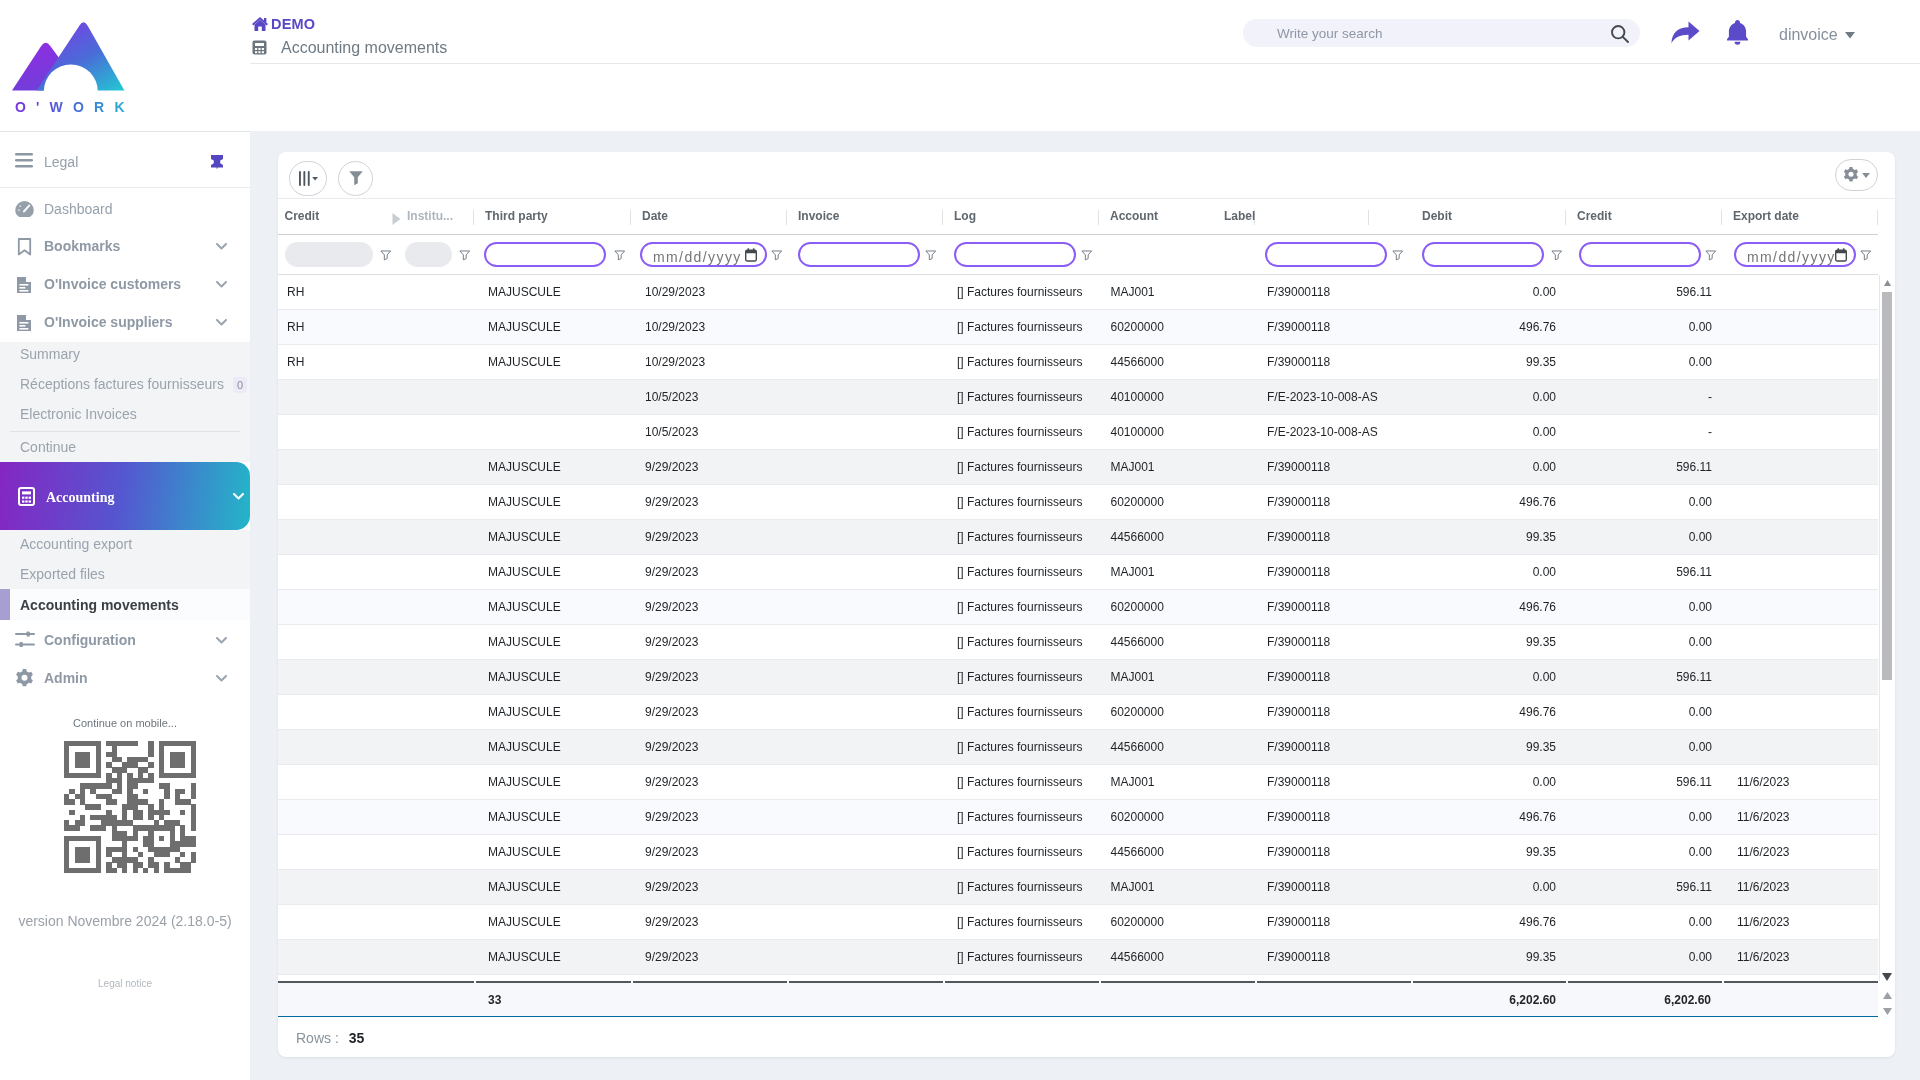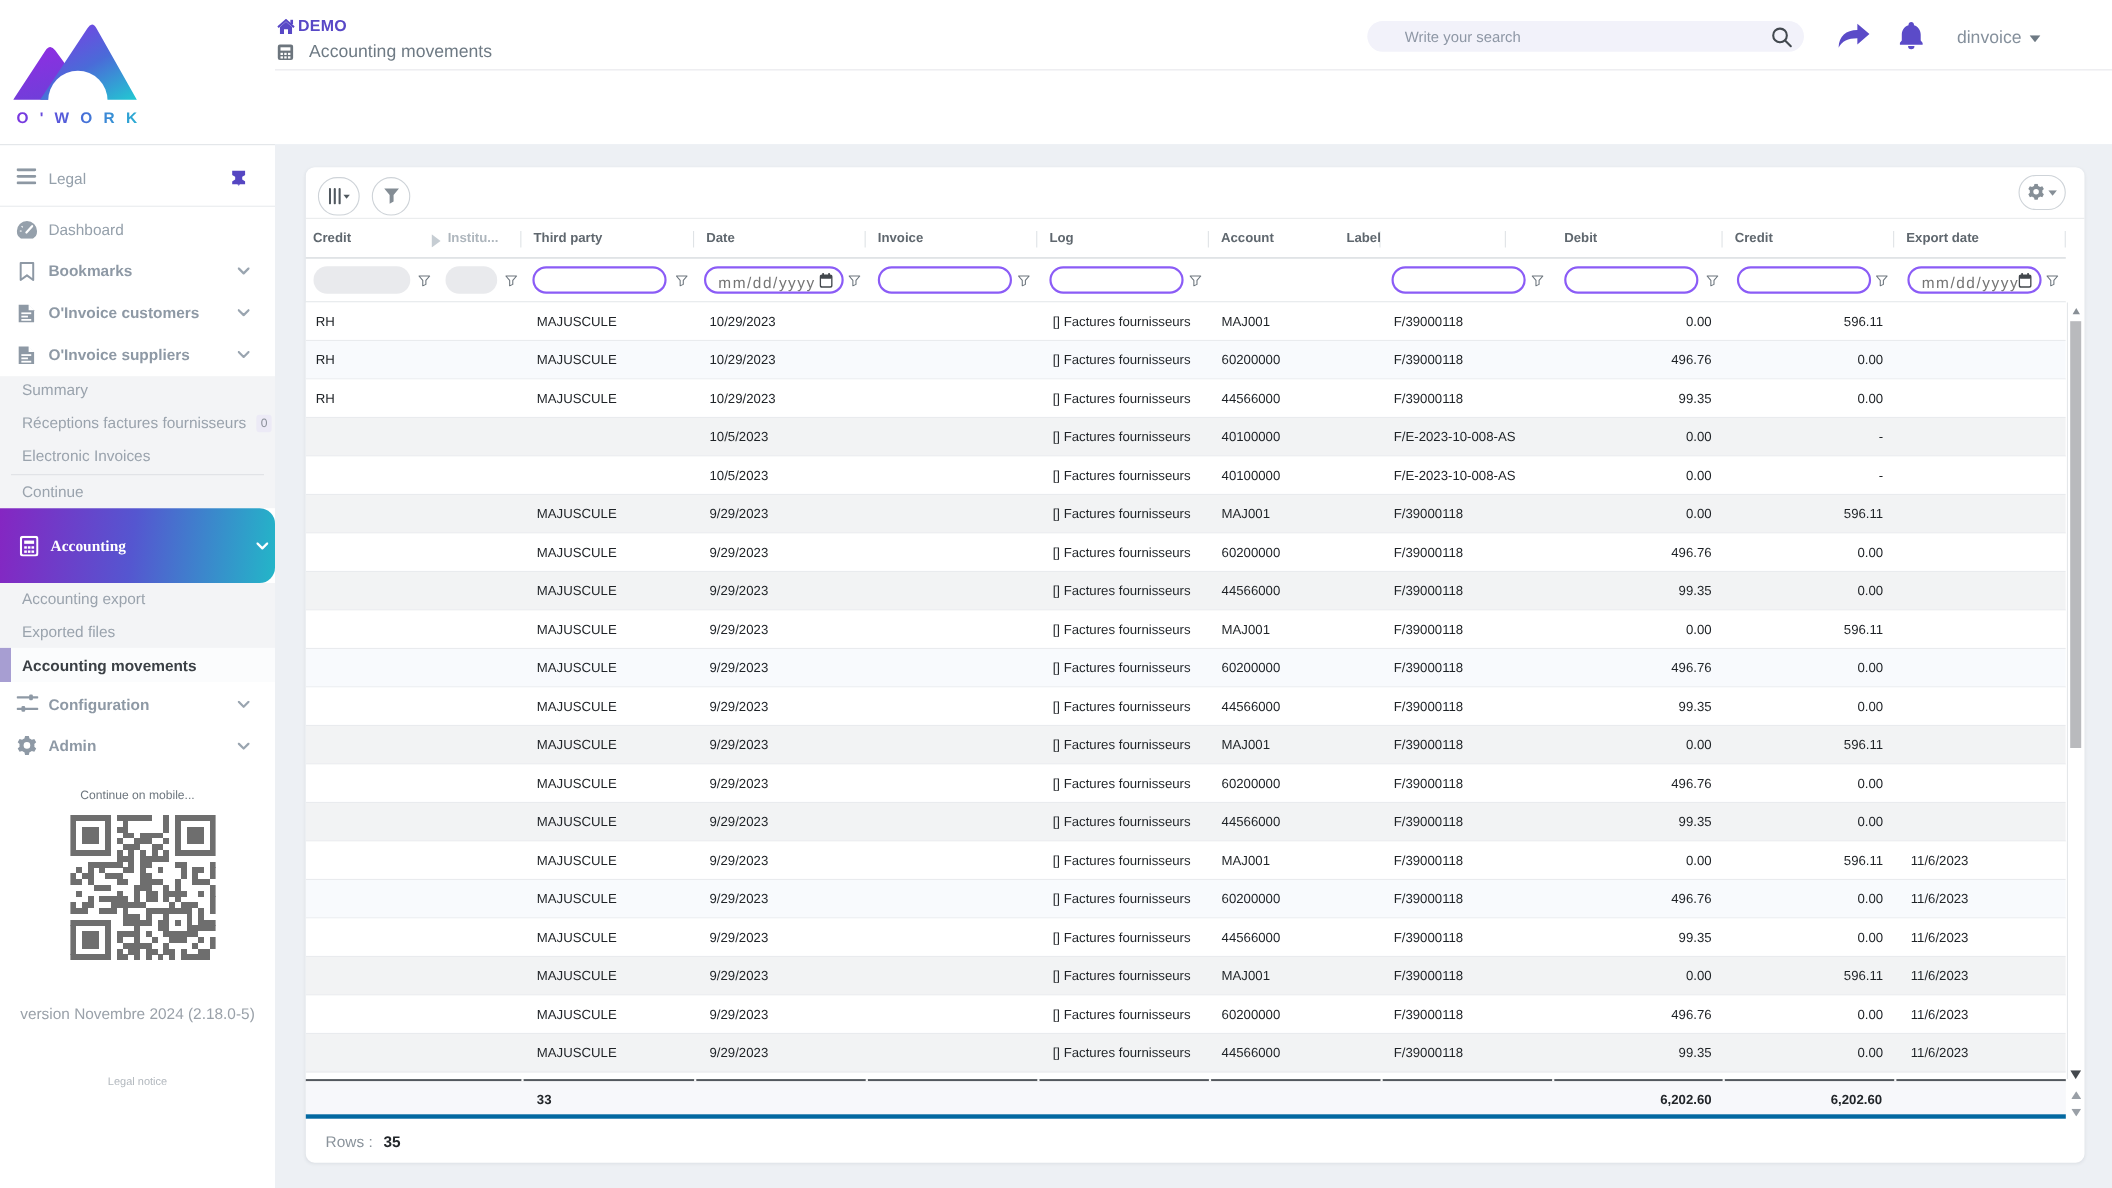"33" #totrow { border-bottom: 4px solid #0369a1 -> 1px solid #0369a1 }
